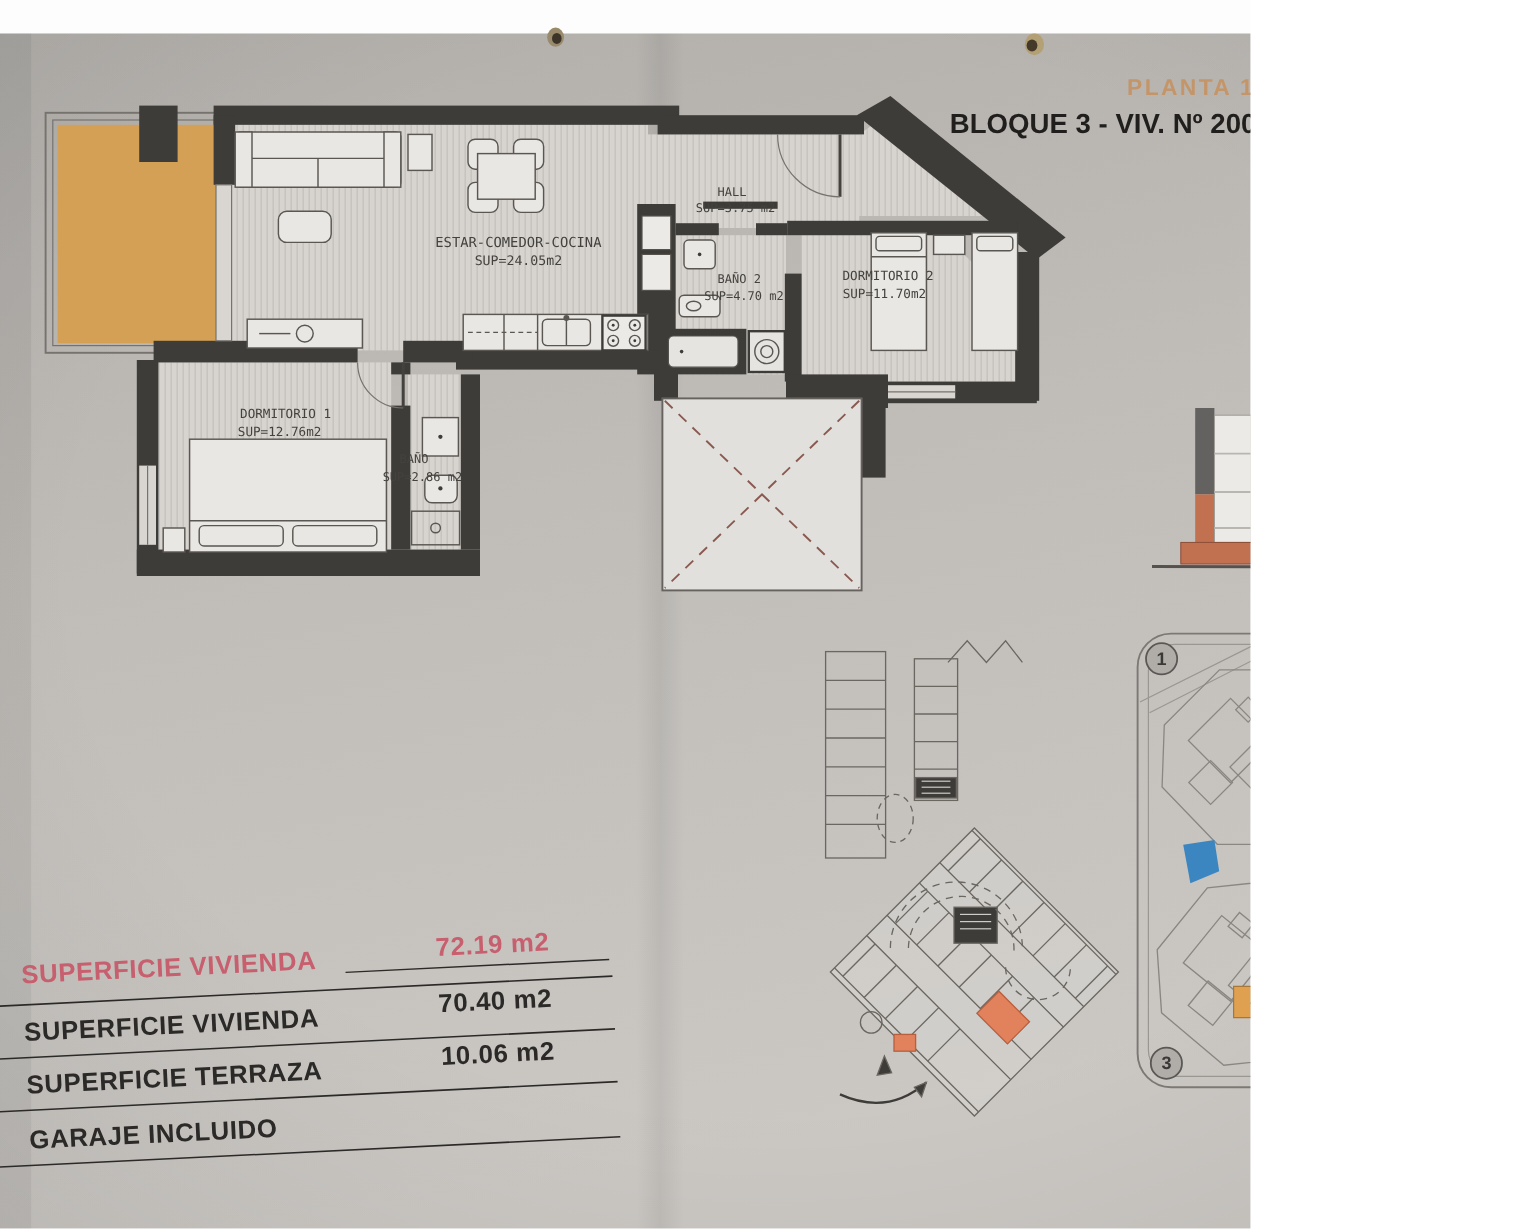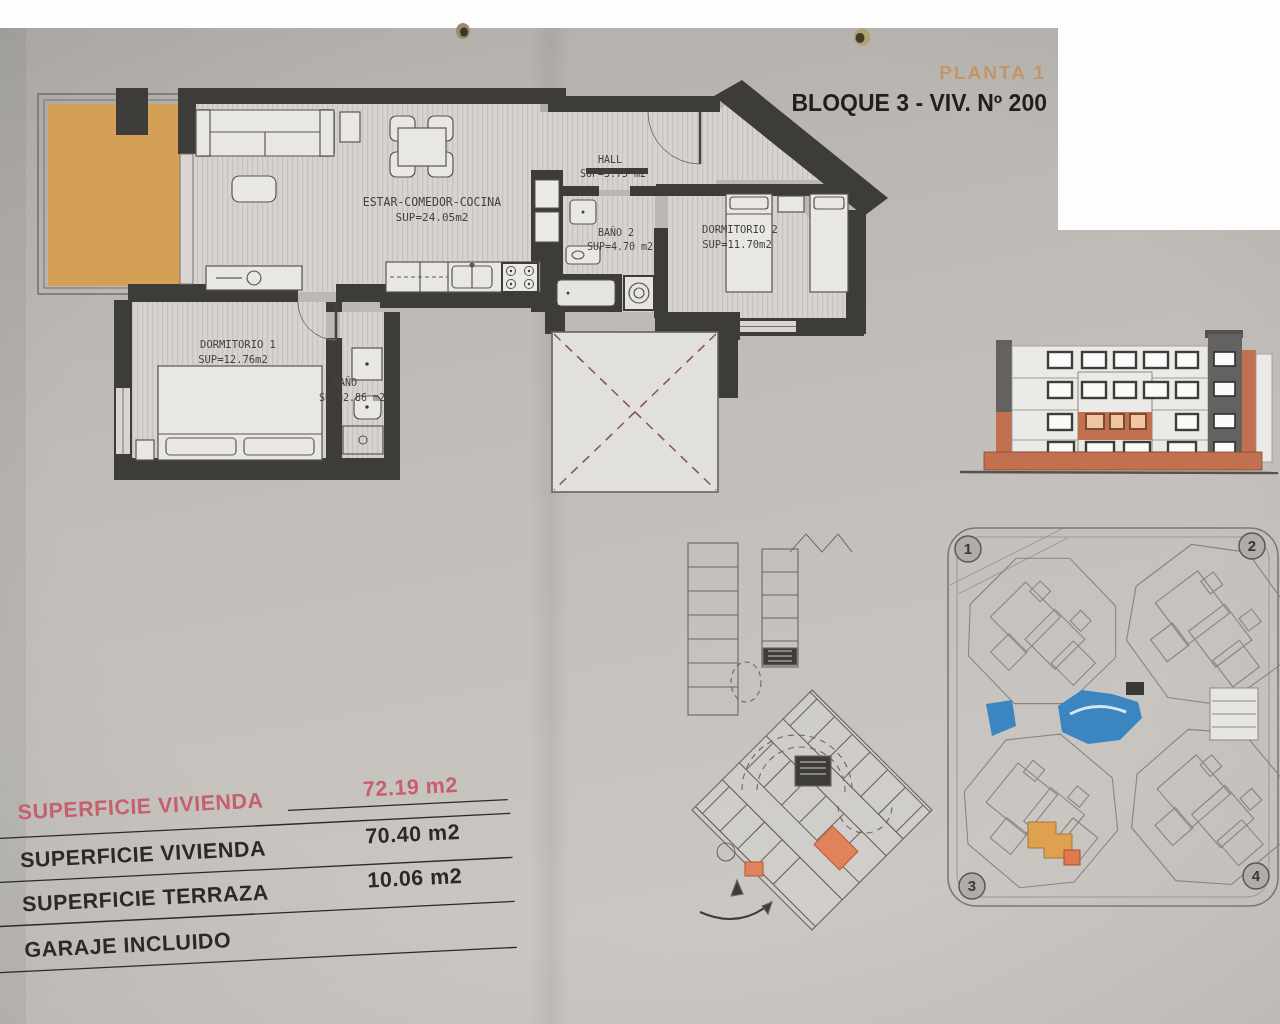"PLANTA 1" #stage { width: 1280px -> 1042px }
